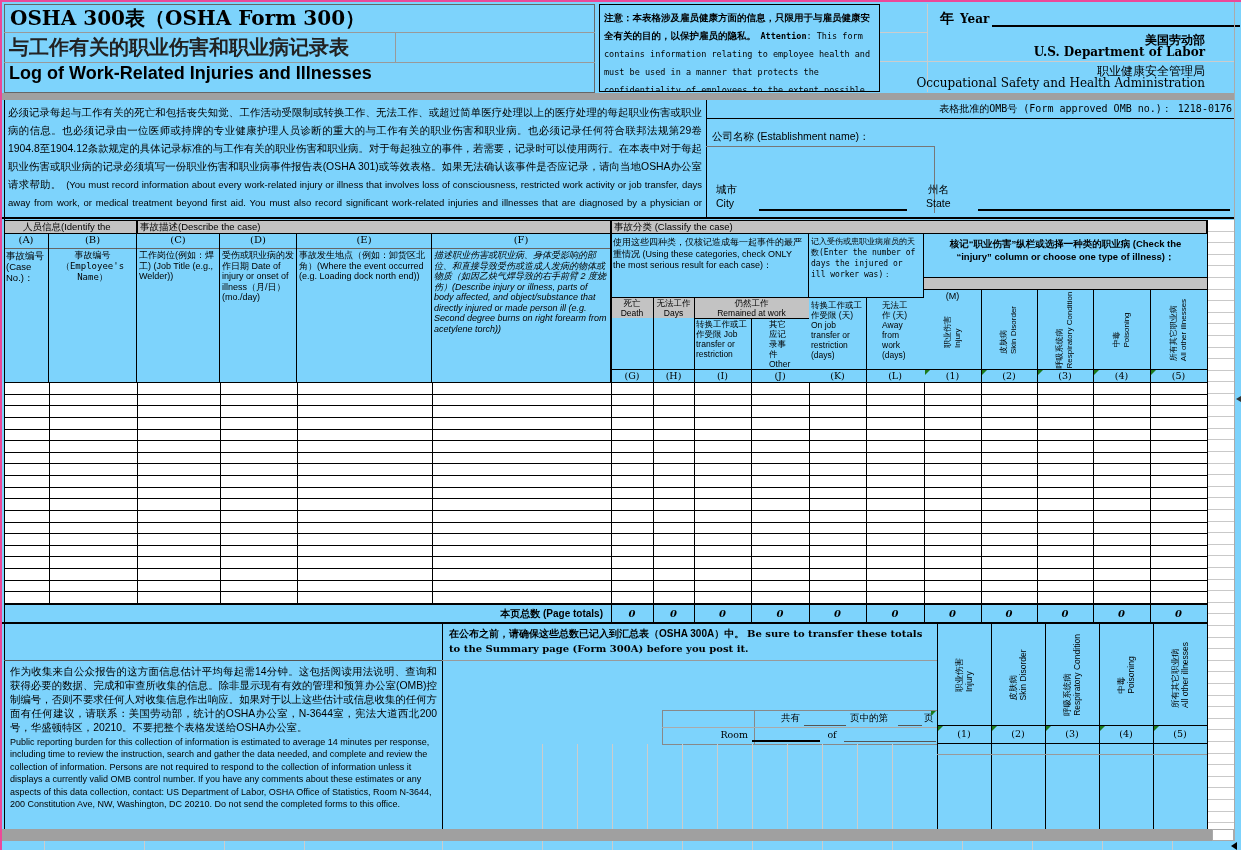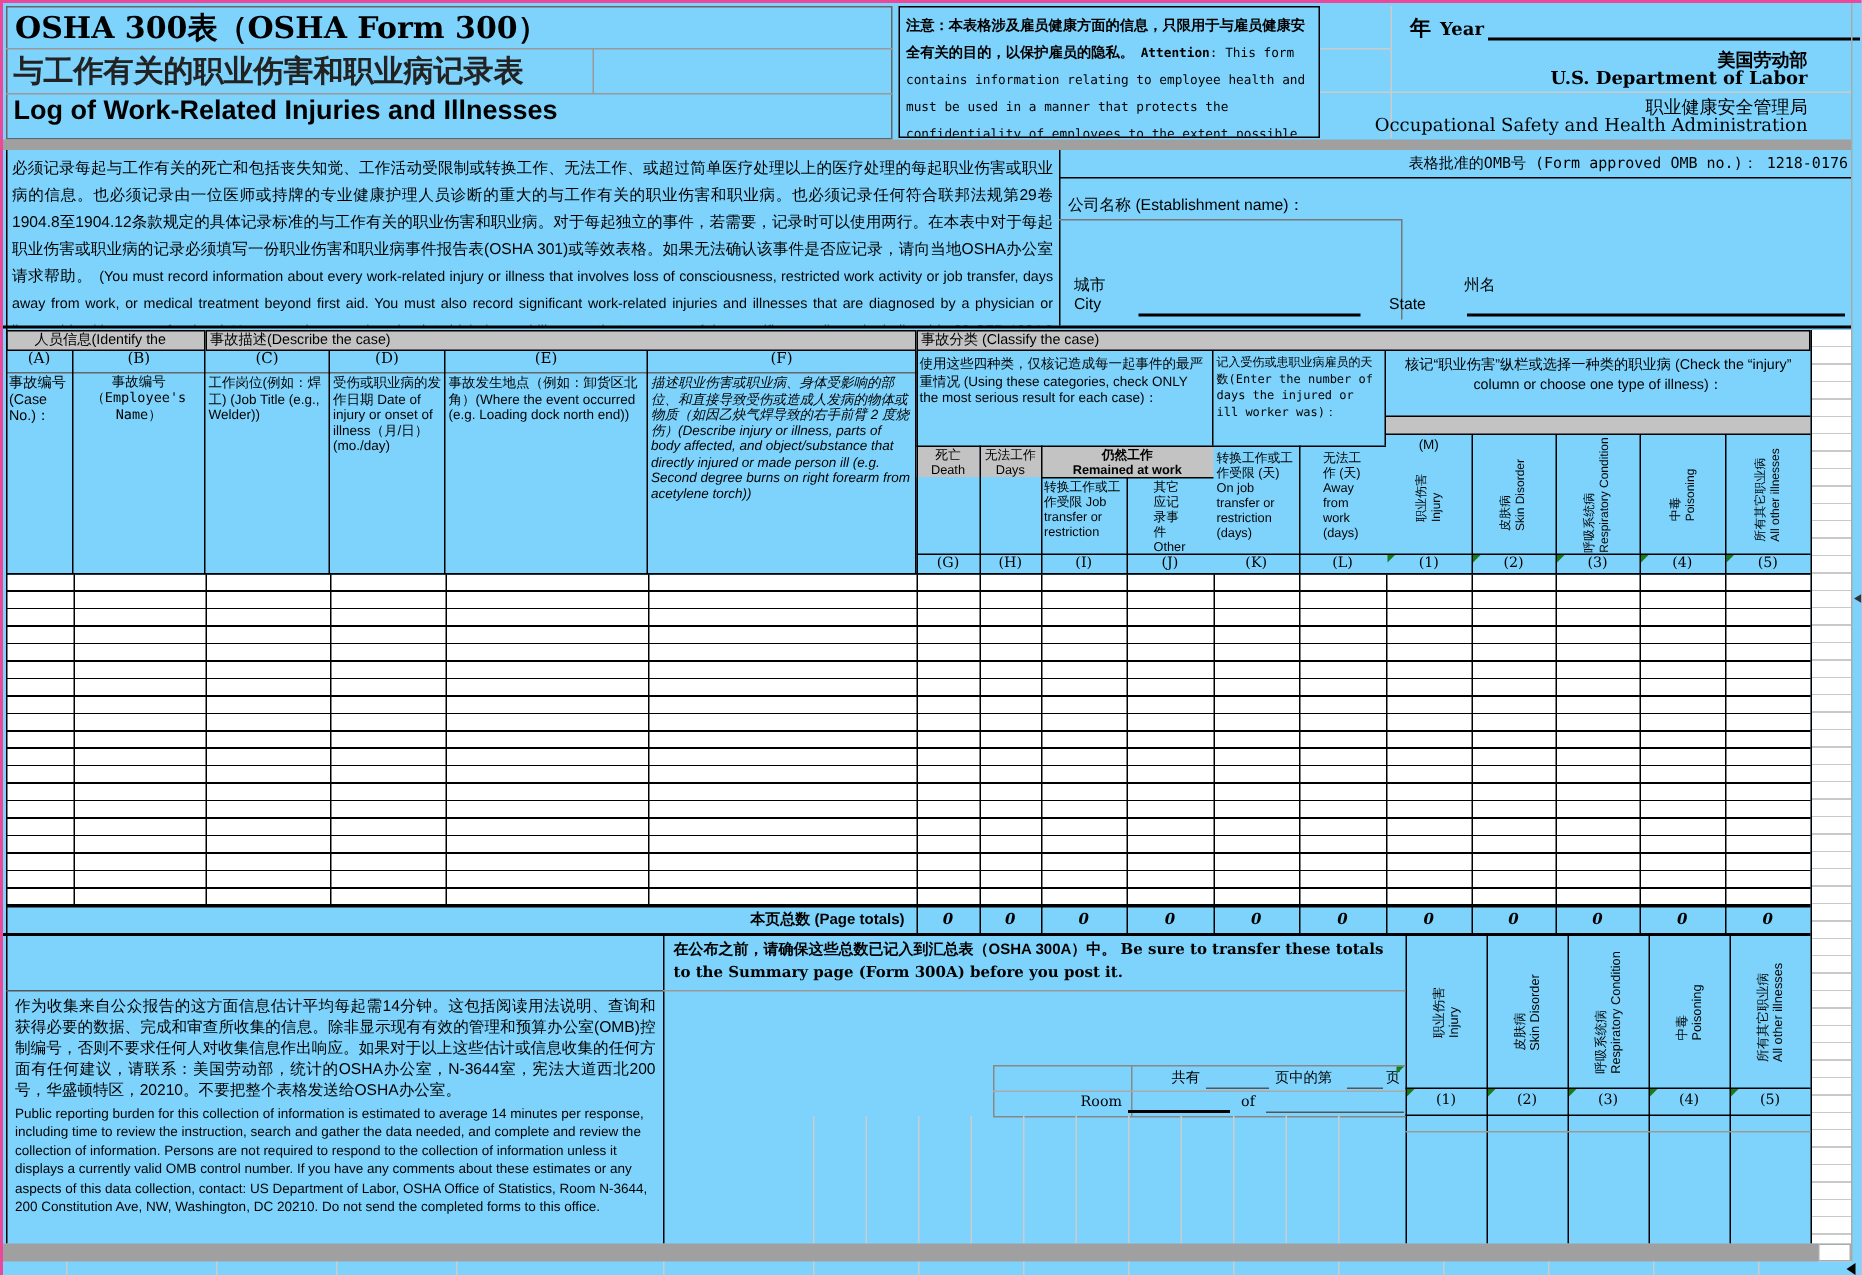"州名" div.abs { margin-left: 48px -> none }
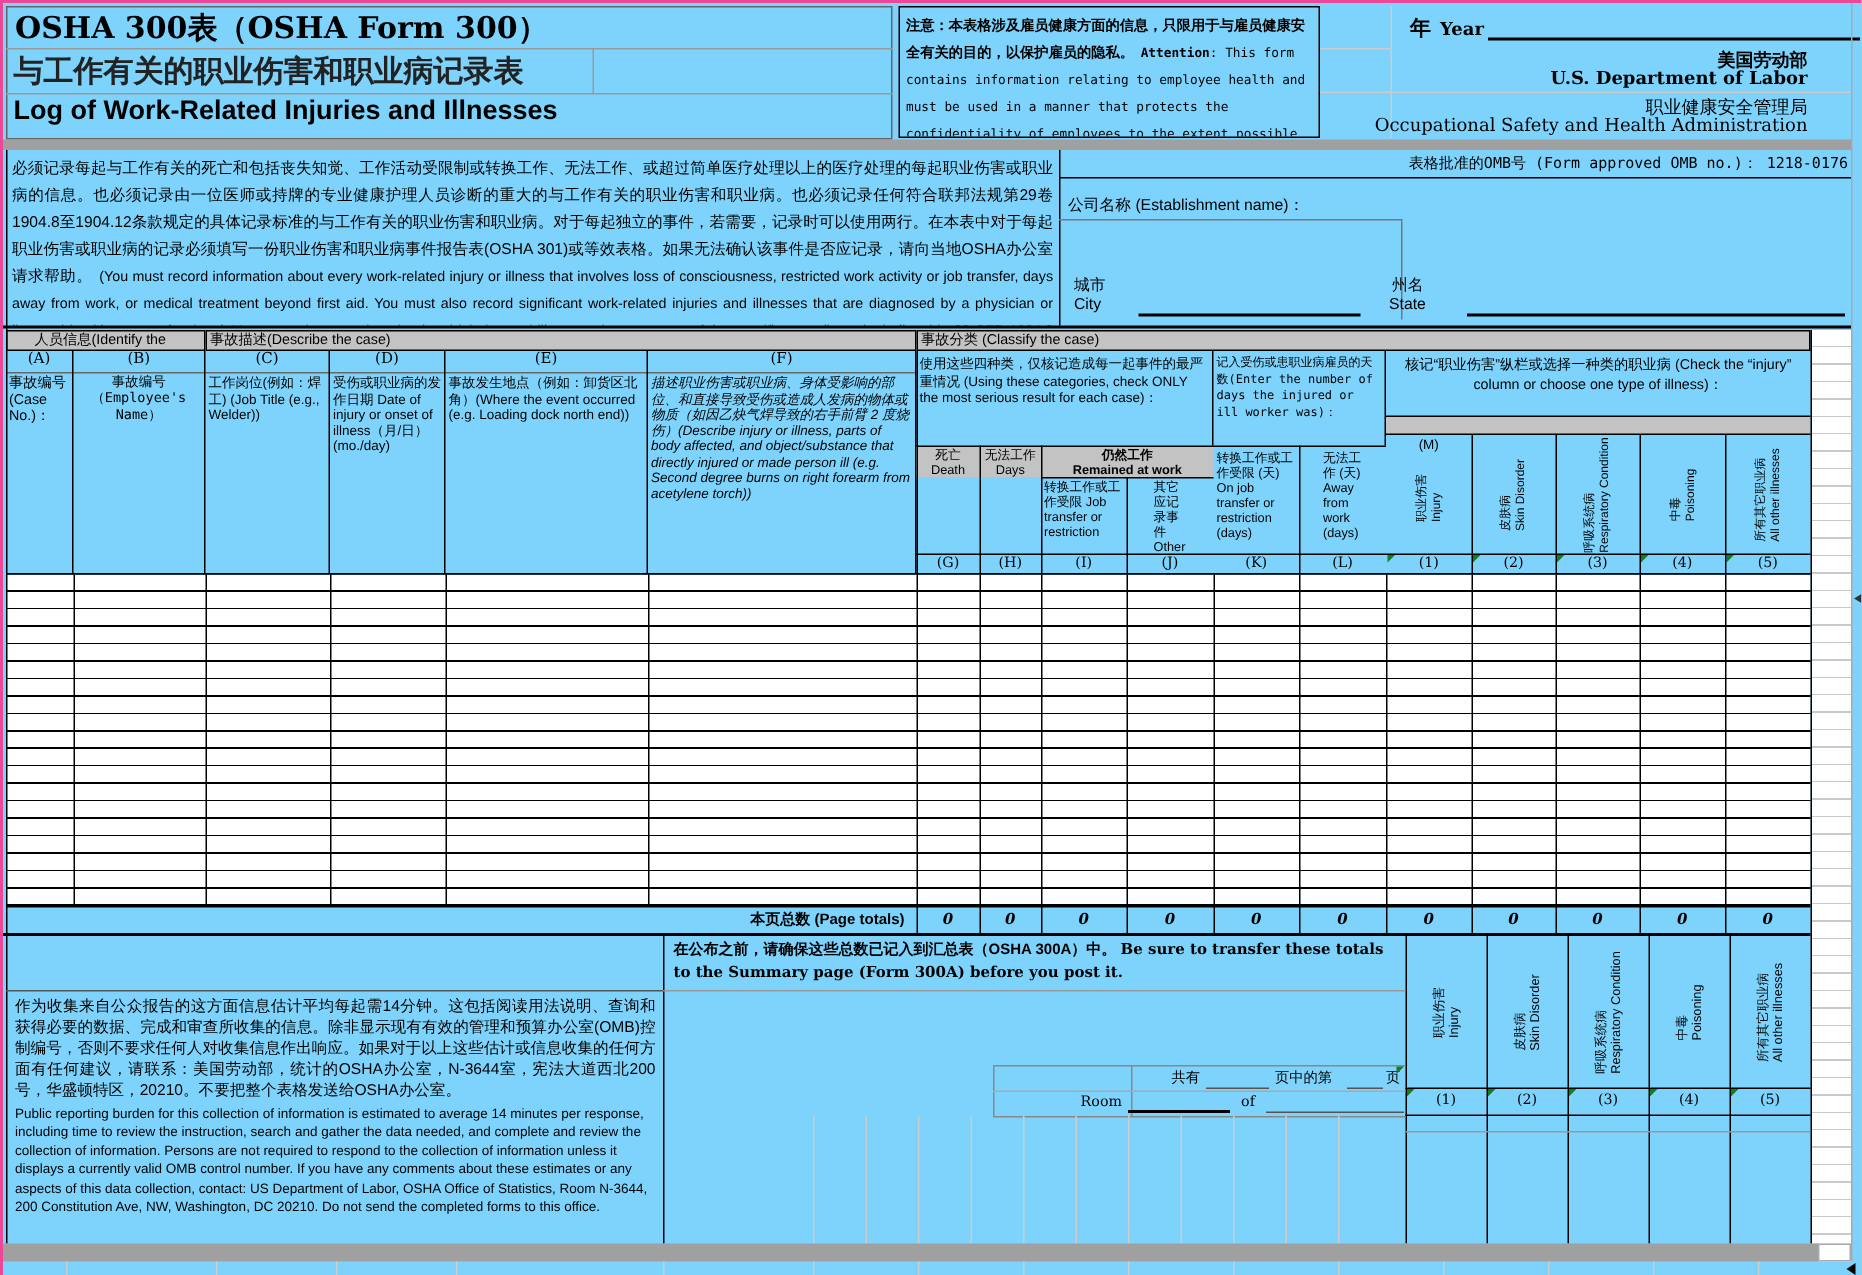"核记“职业伤害”纵栏或选择一种类的职业病 (Check the “injury”" div.cell { font-weight: none -> bold }
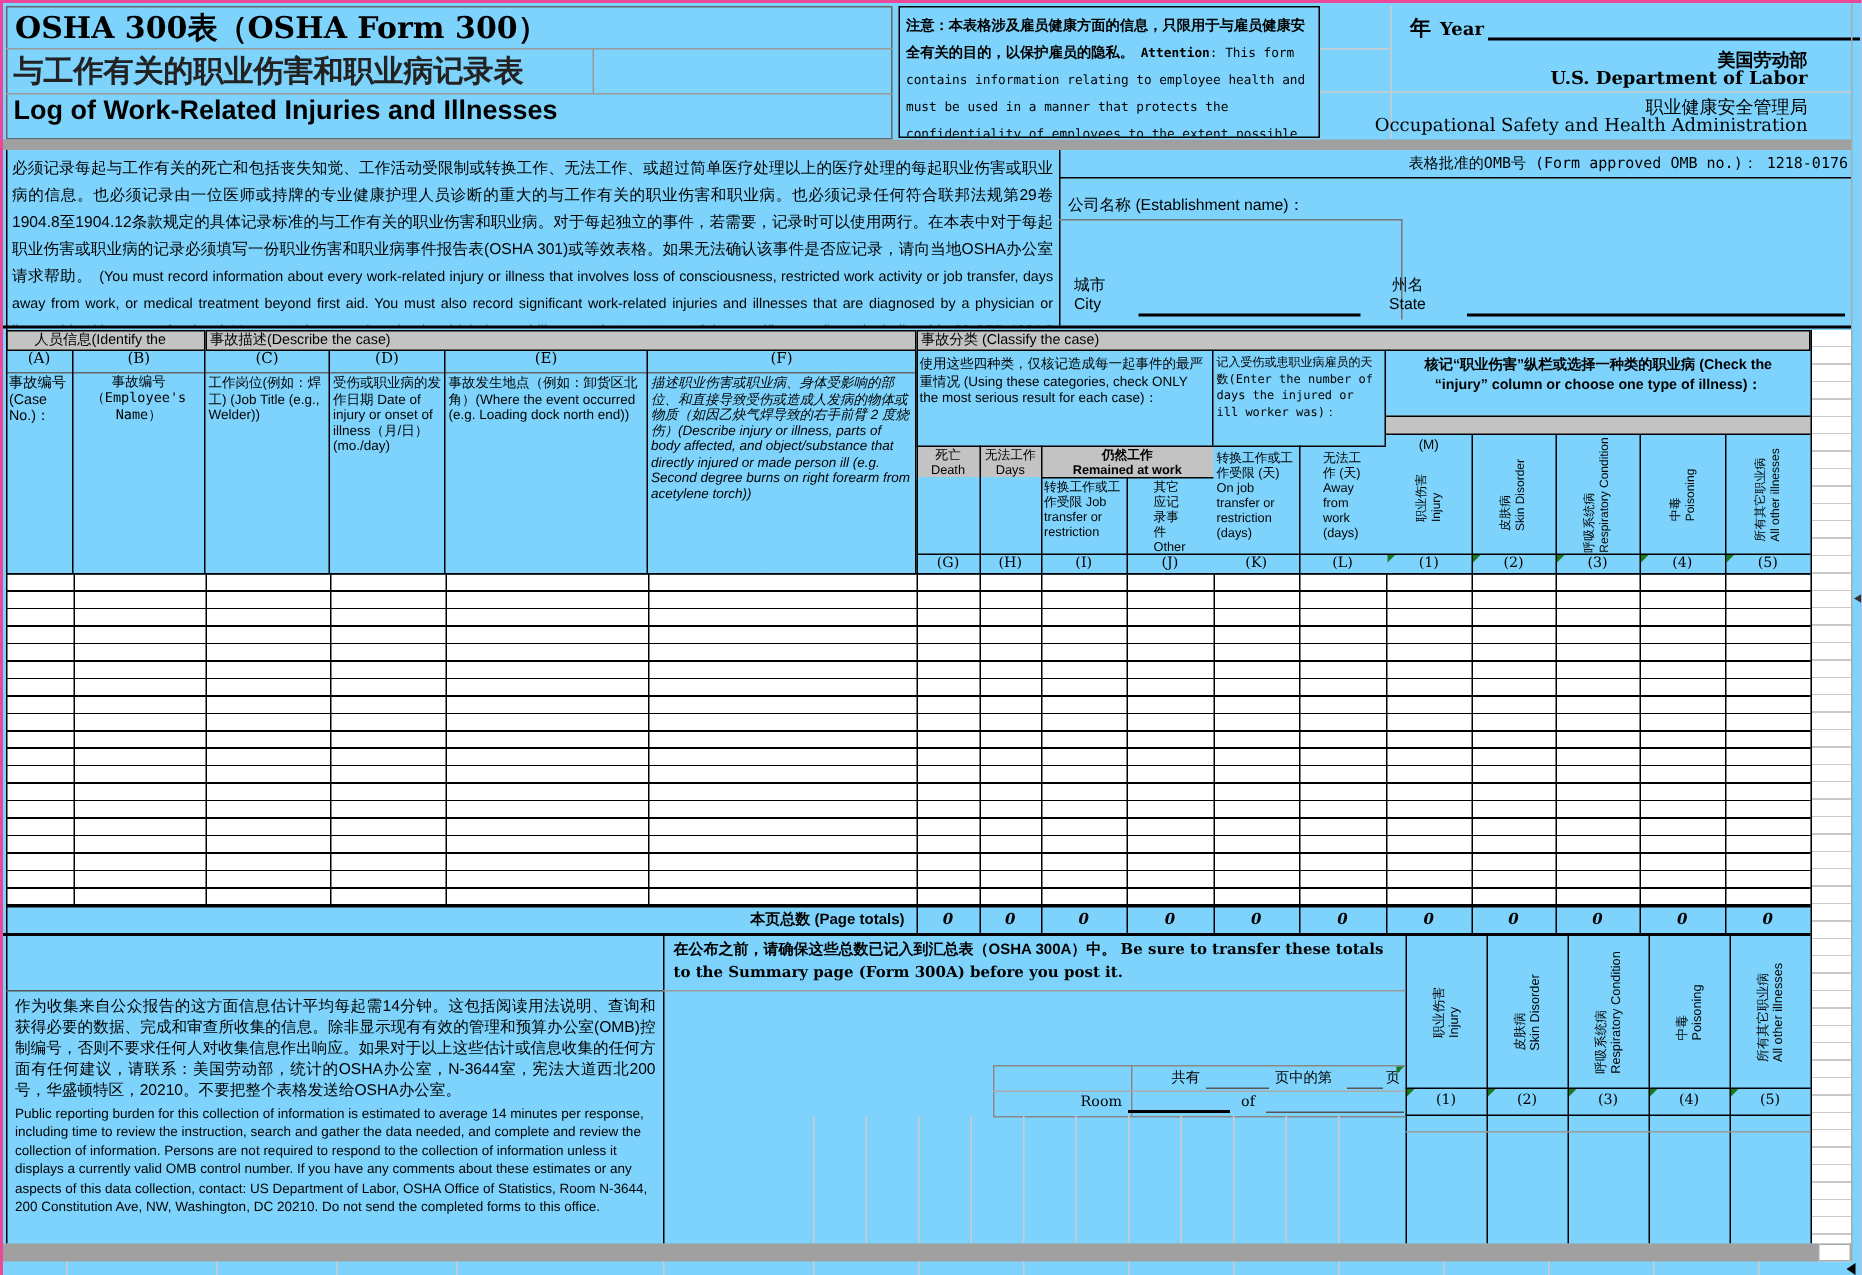"仍然工作" div.cell { font-weight: bold -> none }
